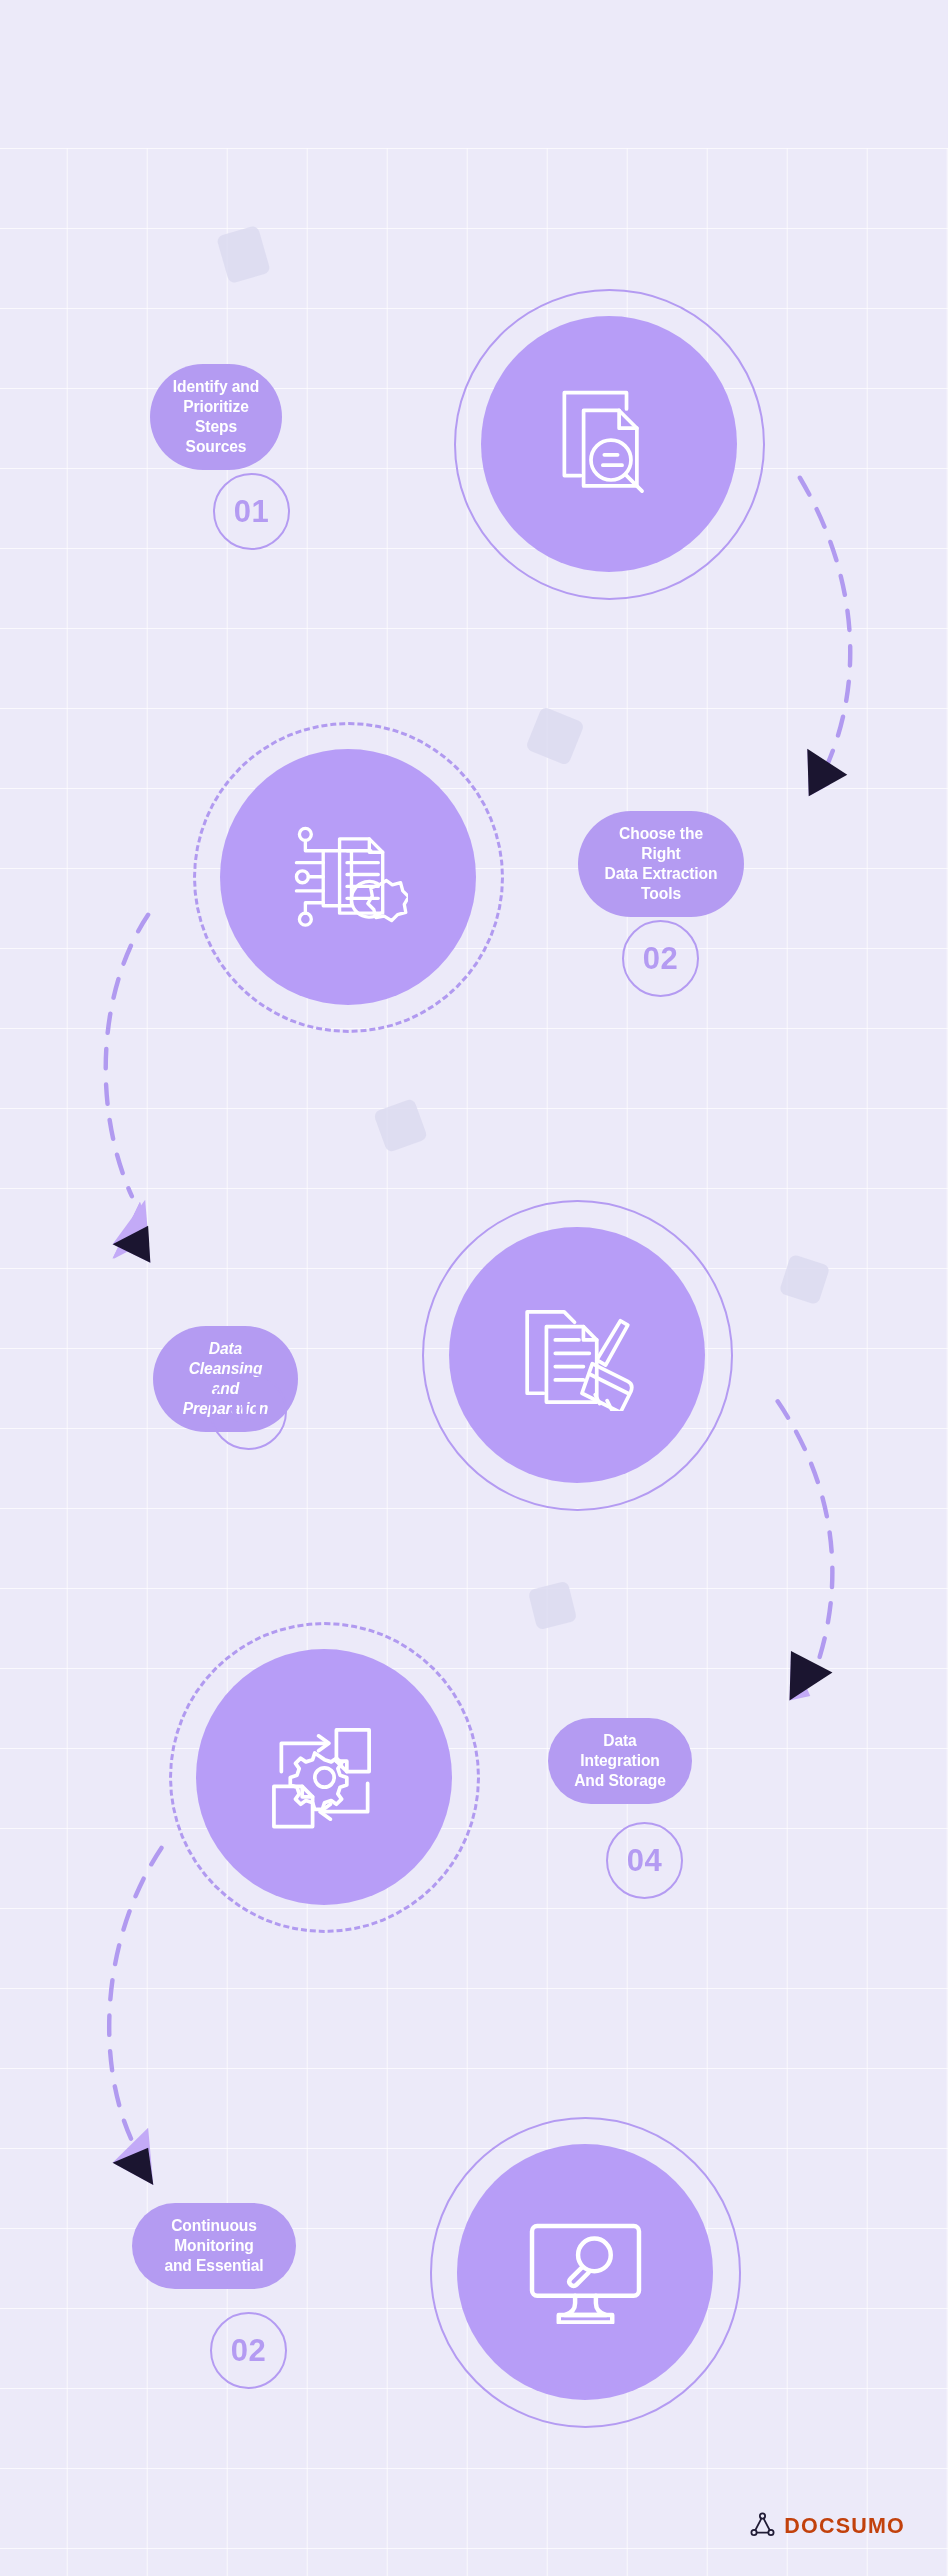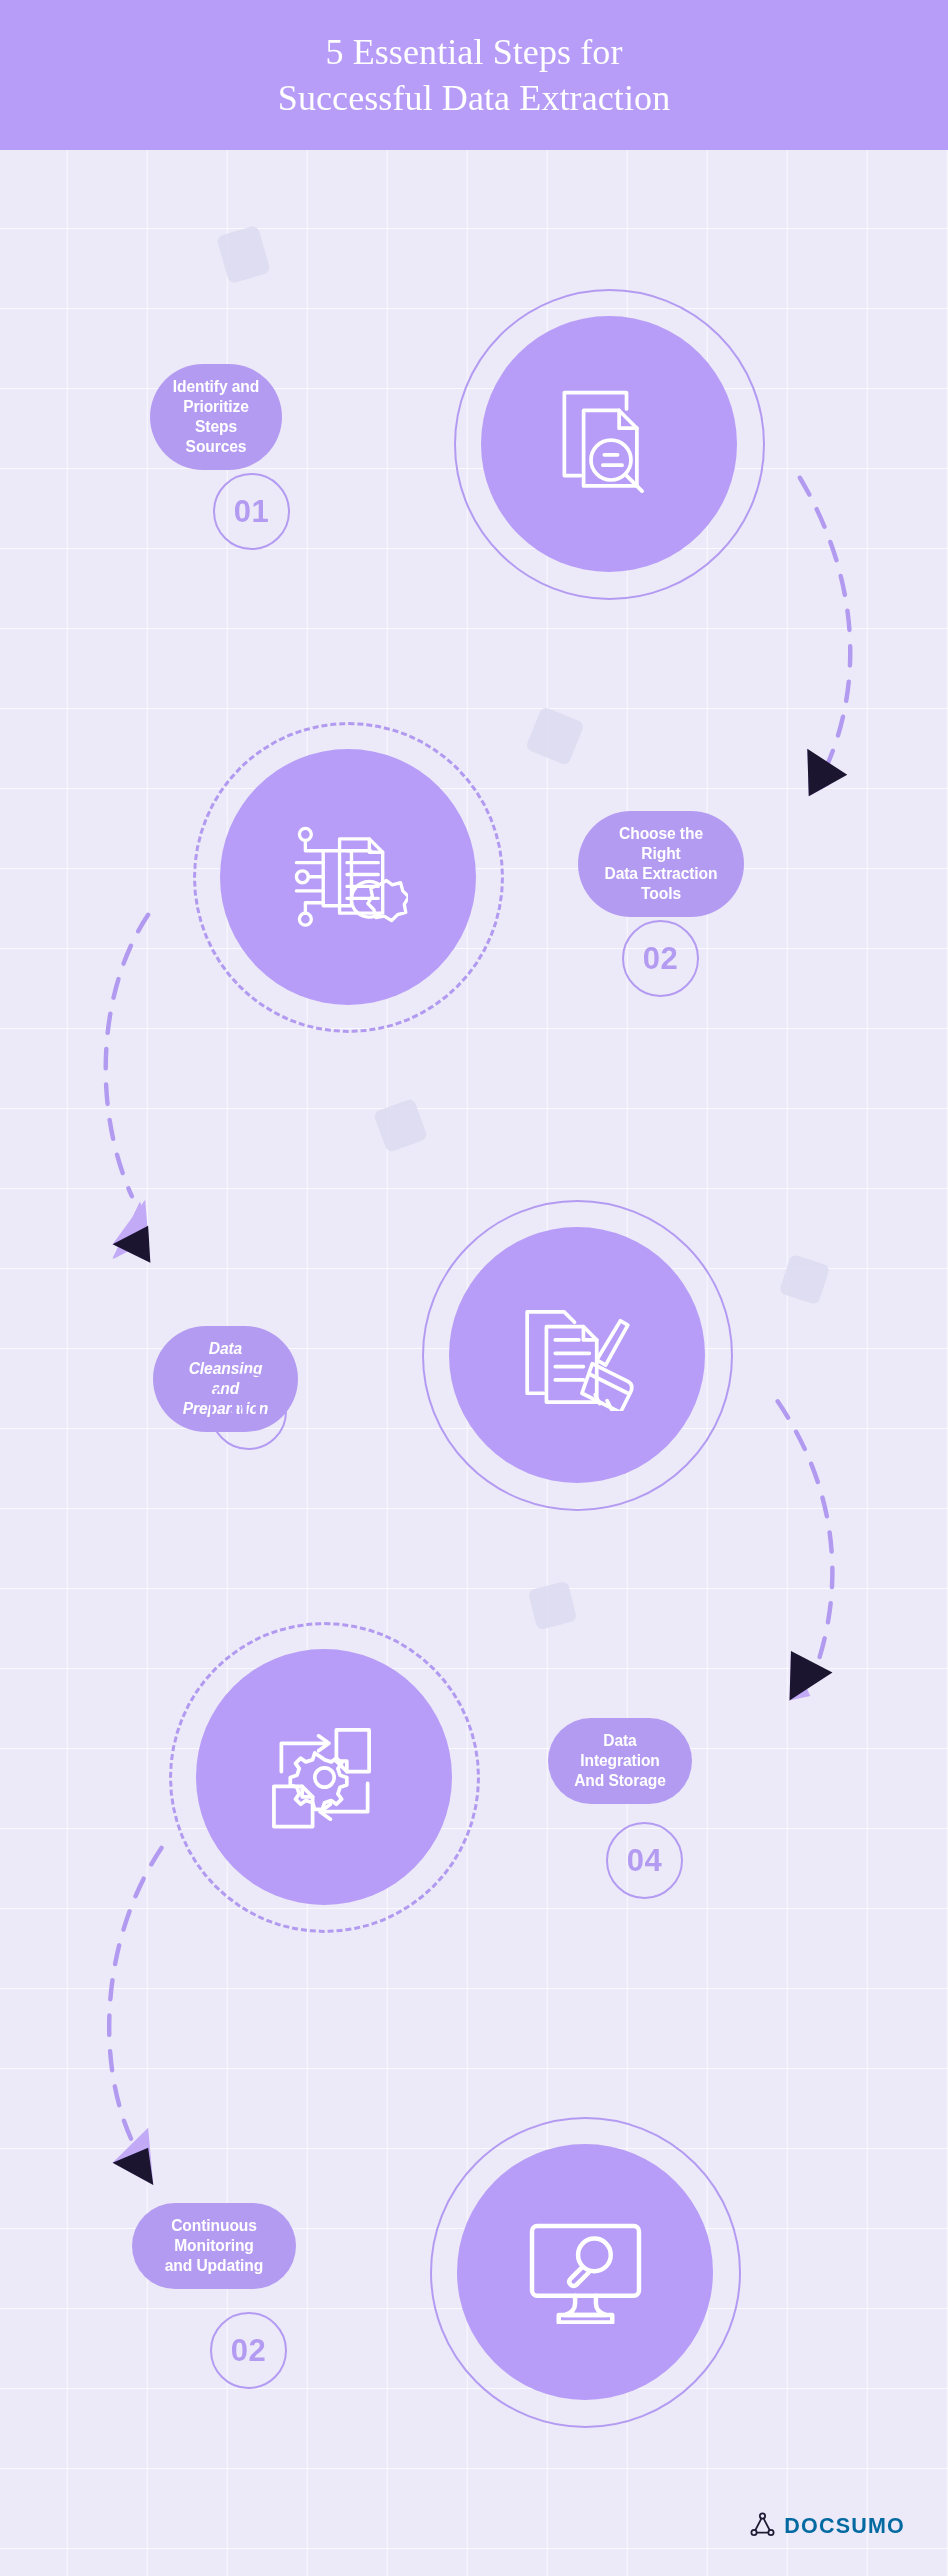"5 Essential Steps for" div { html: <div> <h1>5 Essential Steps for Successful Data Extraction</h1> </div> -> none }
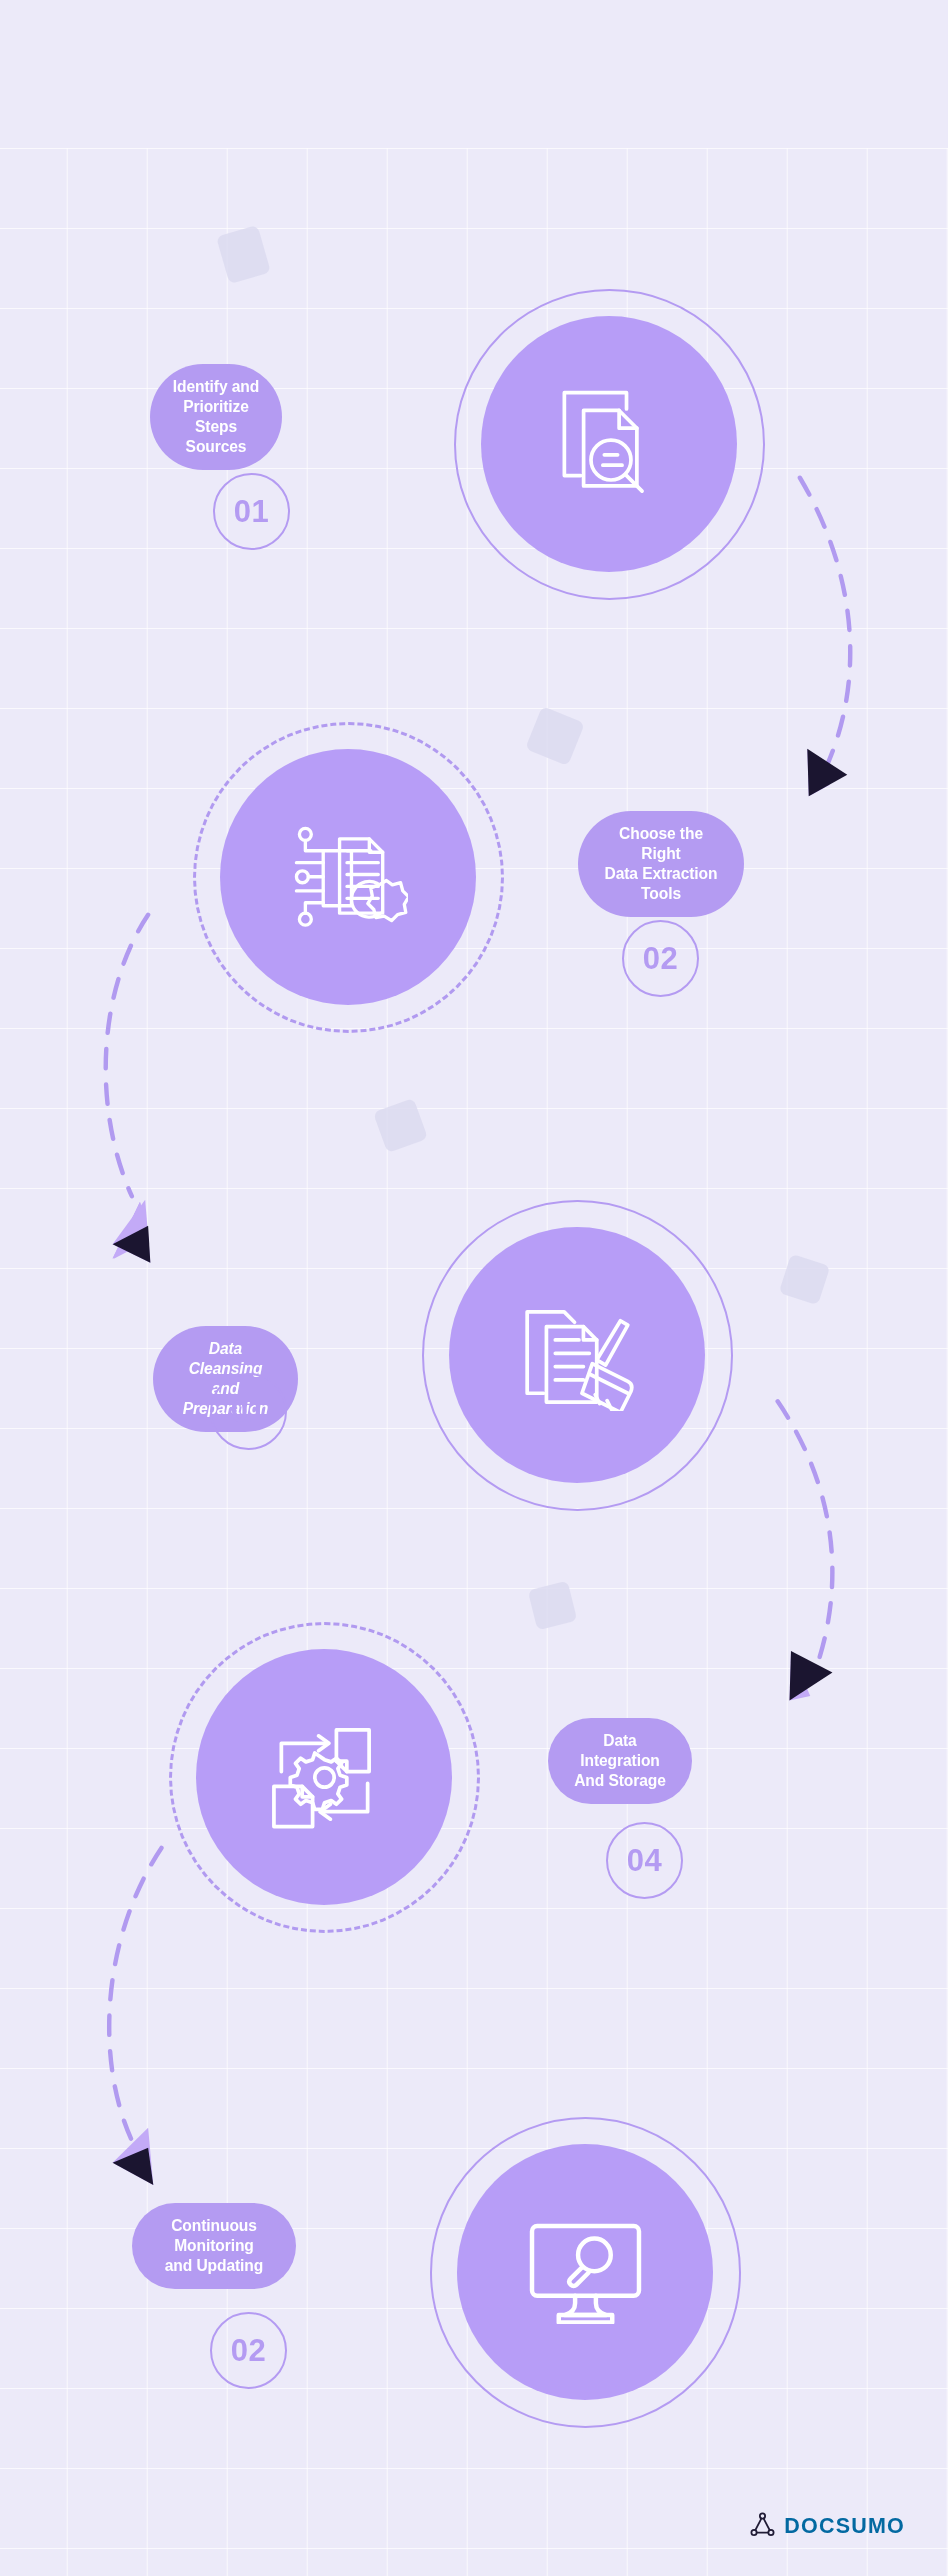"Continuous Monitoring" div.pill { text: Updating -> Essential }
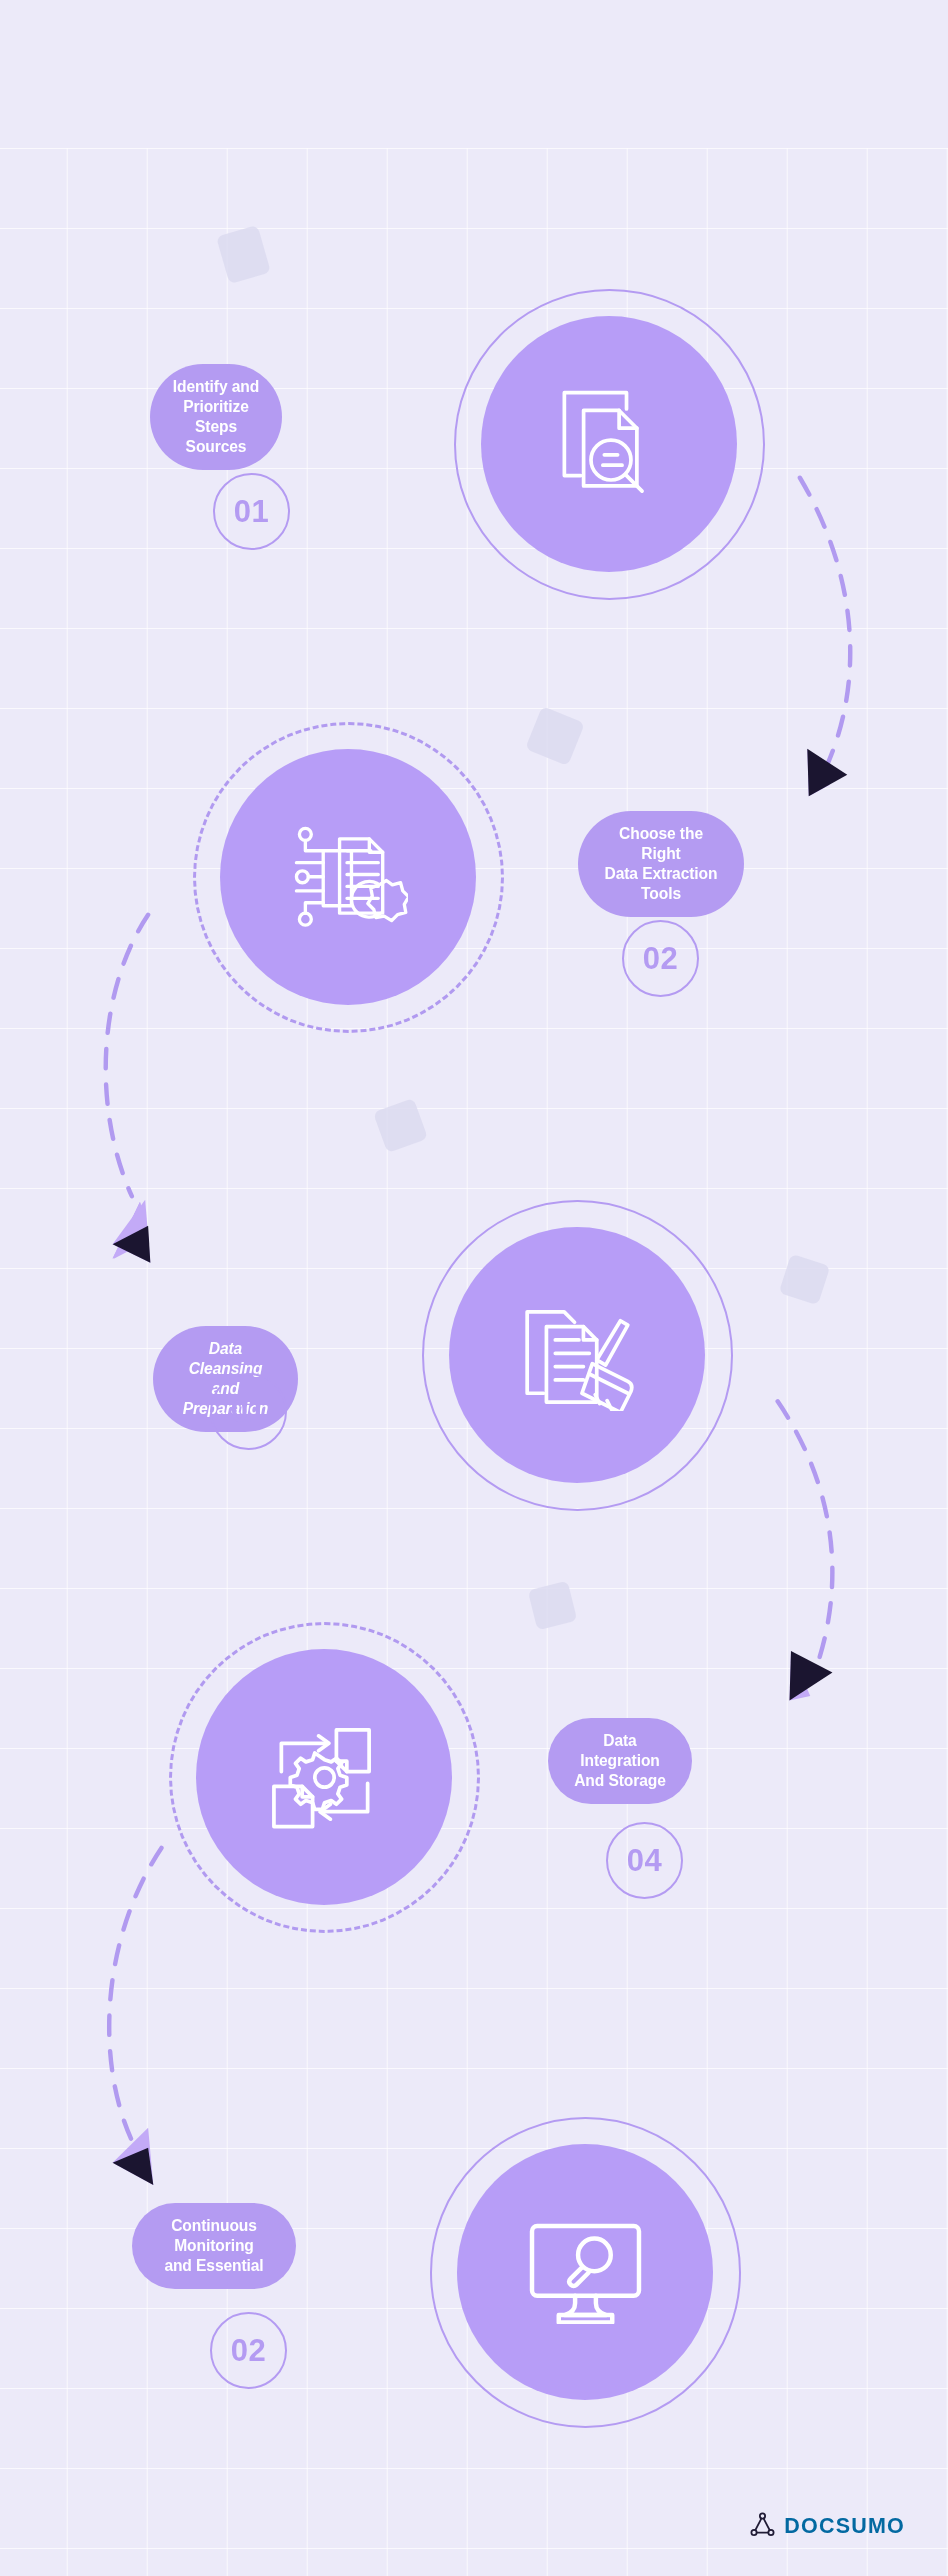"DOCSUMO" #footer-logo-text { color: #0369a1 -> #c2410c }
